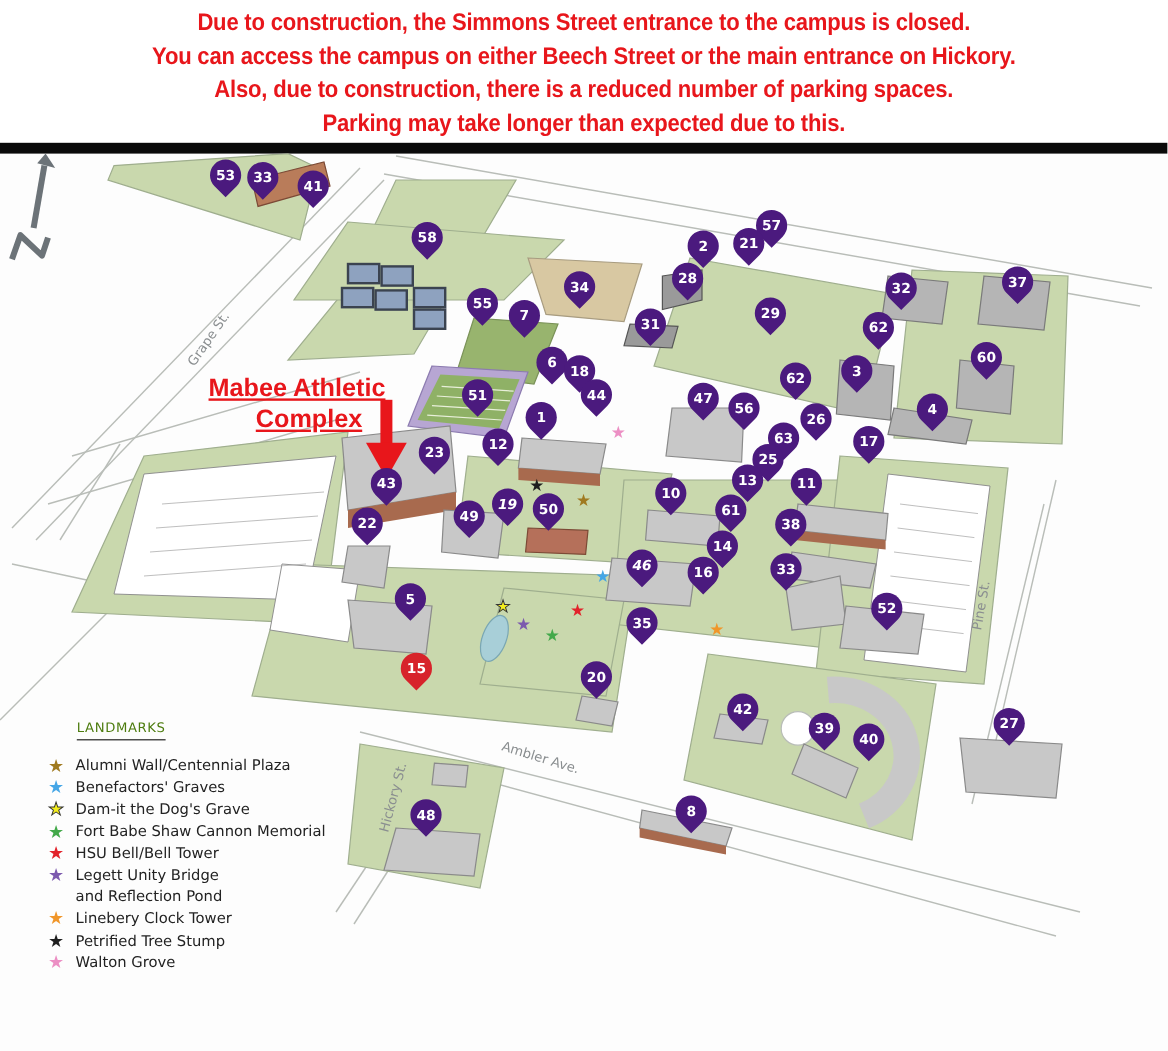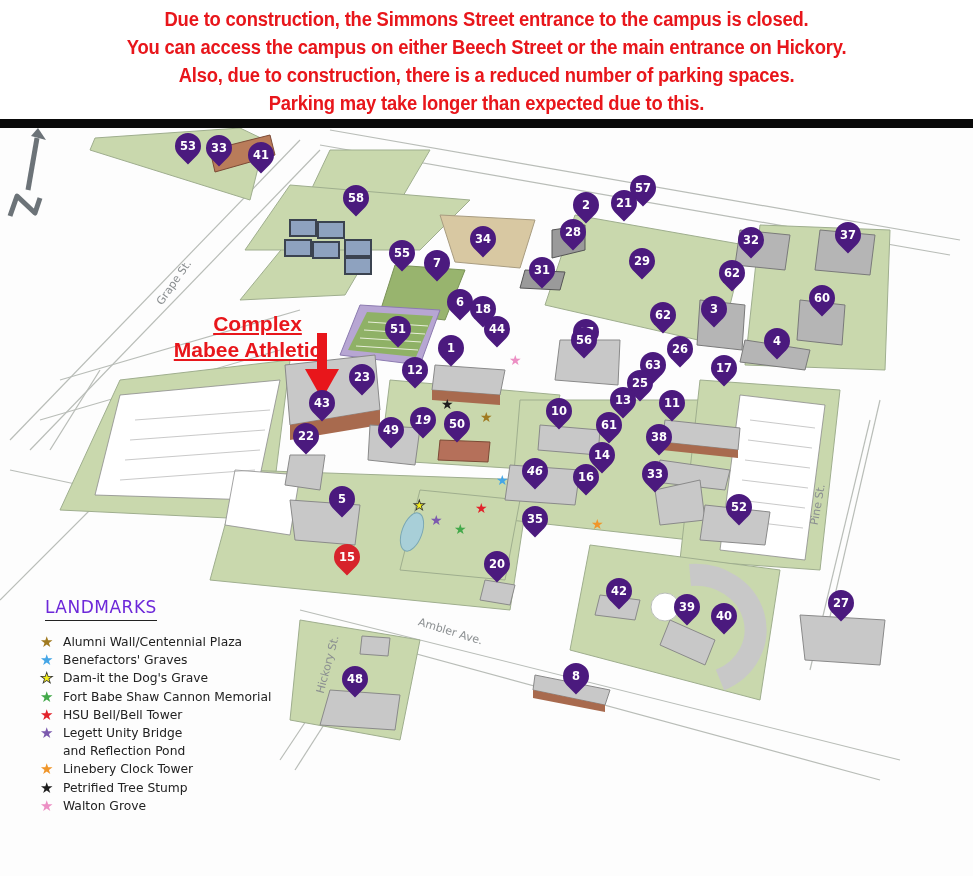"Complex" div { order: before "Mabee Athletic" -> after "Mabee Athletic" }
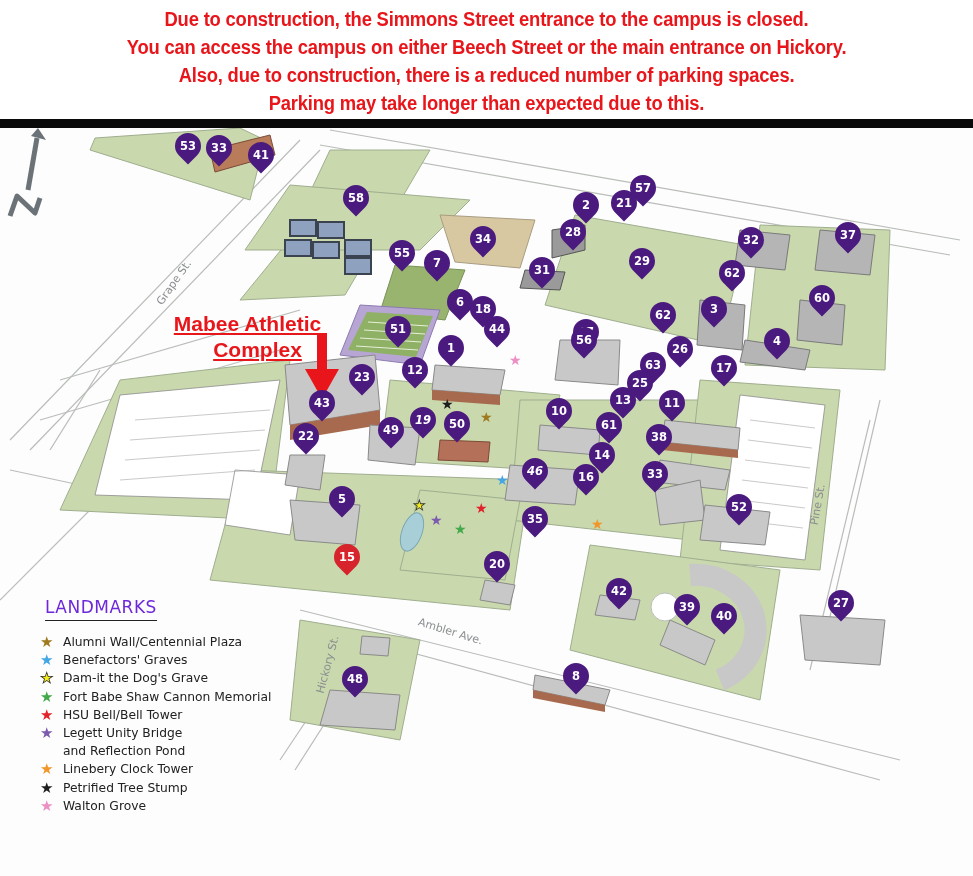"56" div.pin { left: 584px -> 620px }
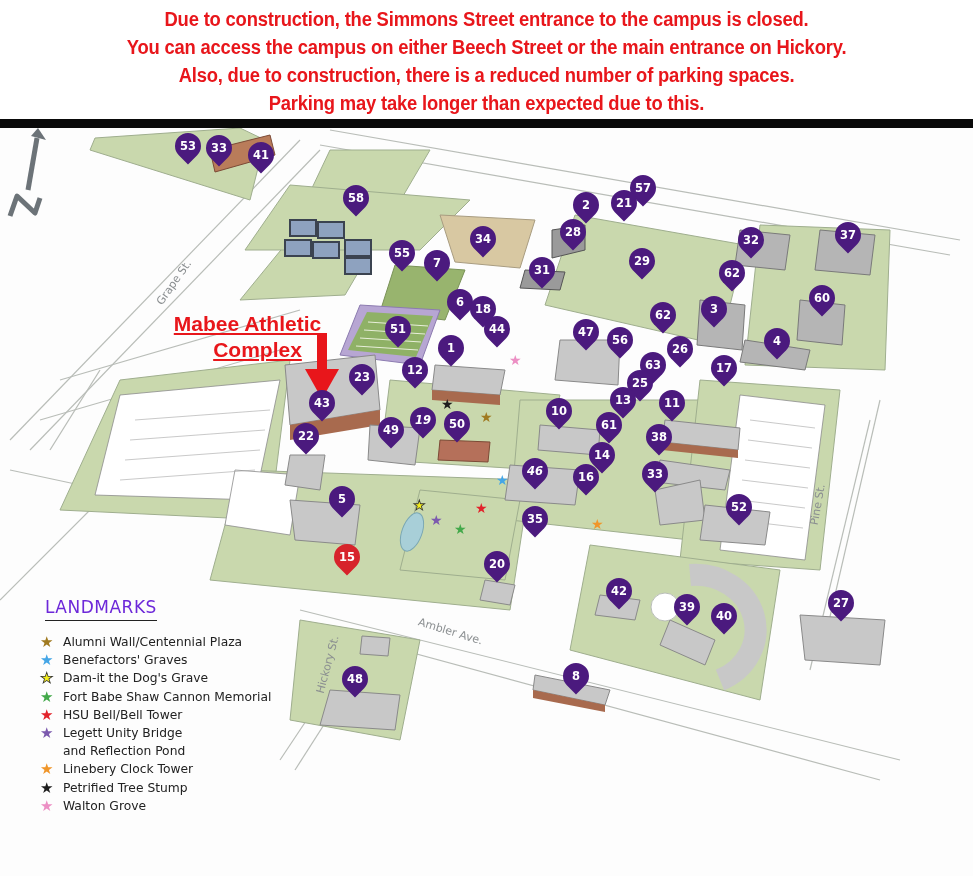"LANDMARKS" .legend h3 { color: #6d28d9 -> #4d7c0f; font-size: 17px -> 11px; margin: 0 0 0 5px -> 0 0 0 24px }
